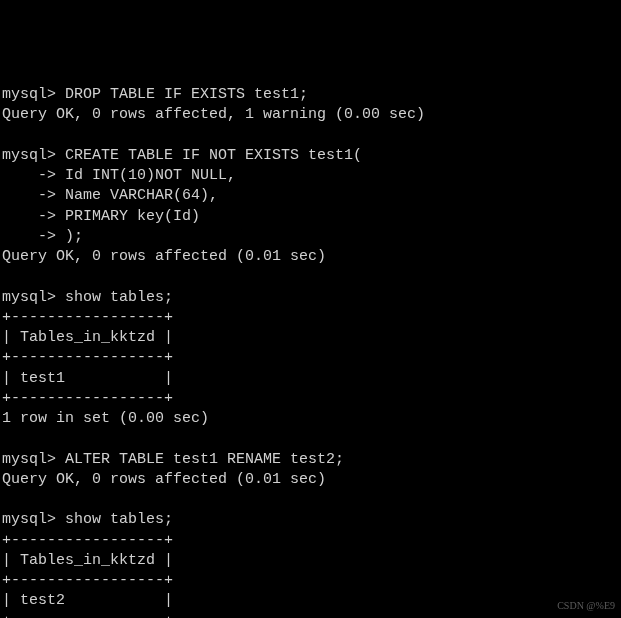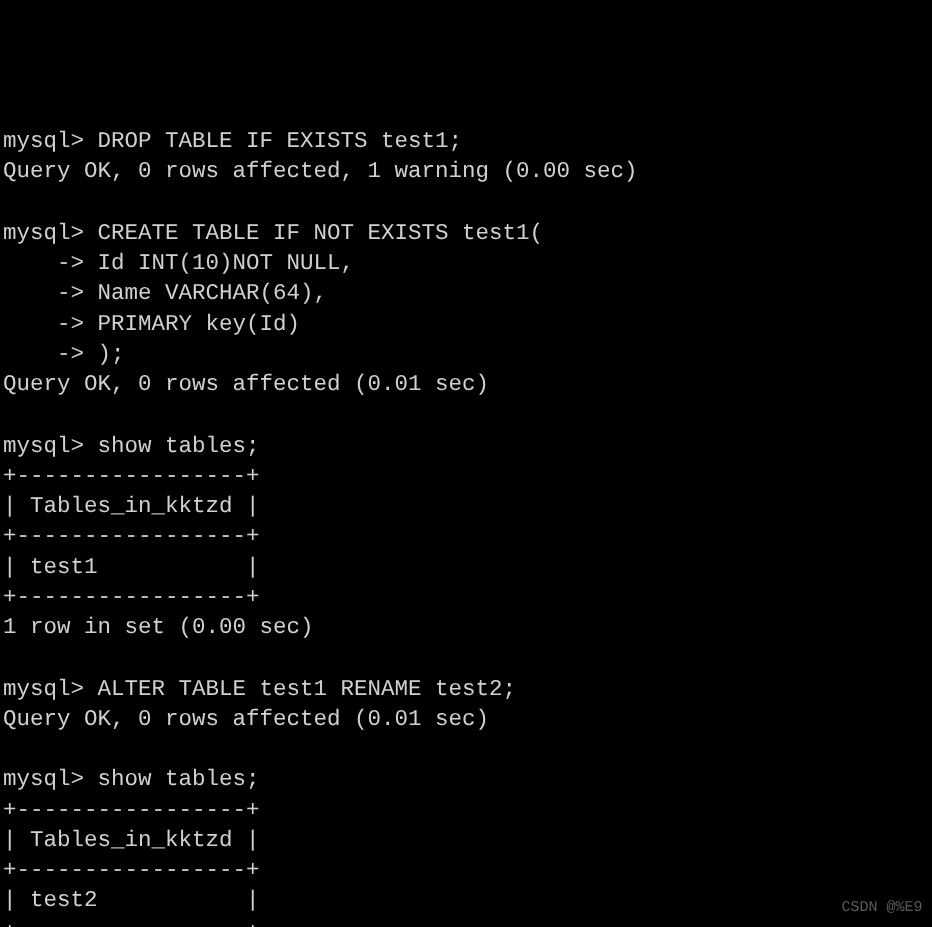"CSDN @%E9" .watermark { font-family: Liberation Mono, monospace -> Liberation Serif, serif }
